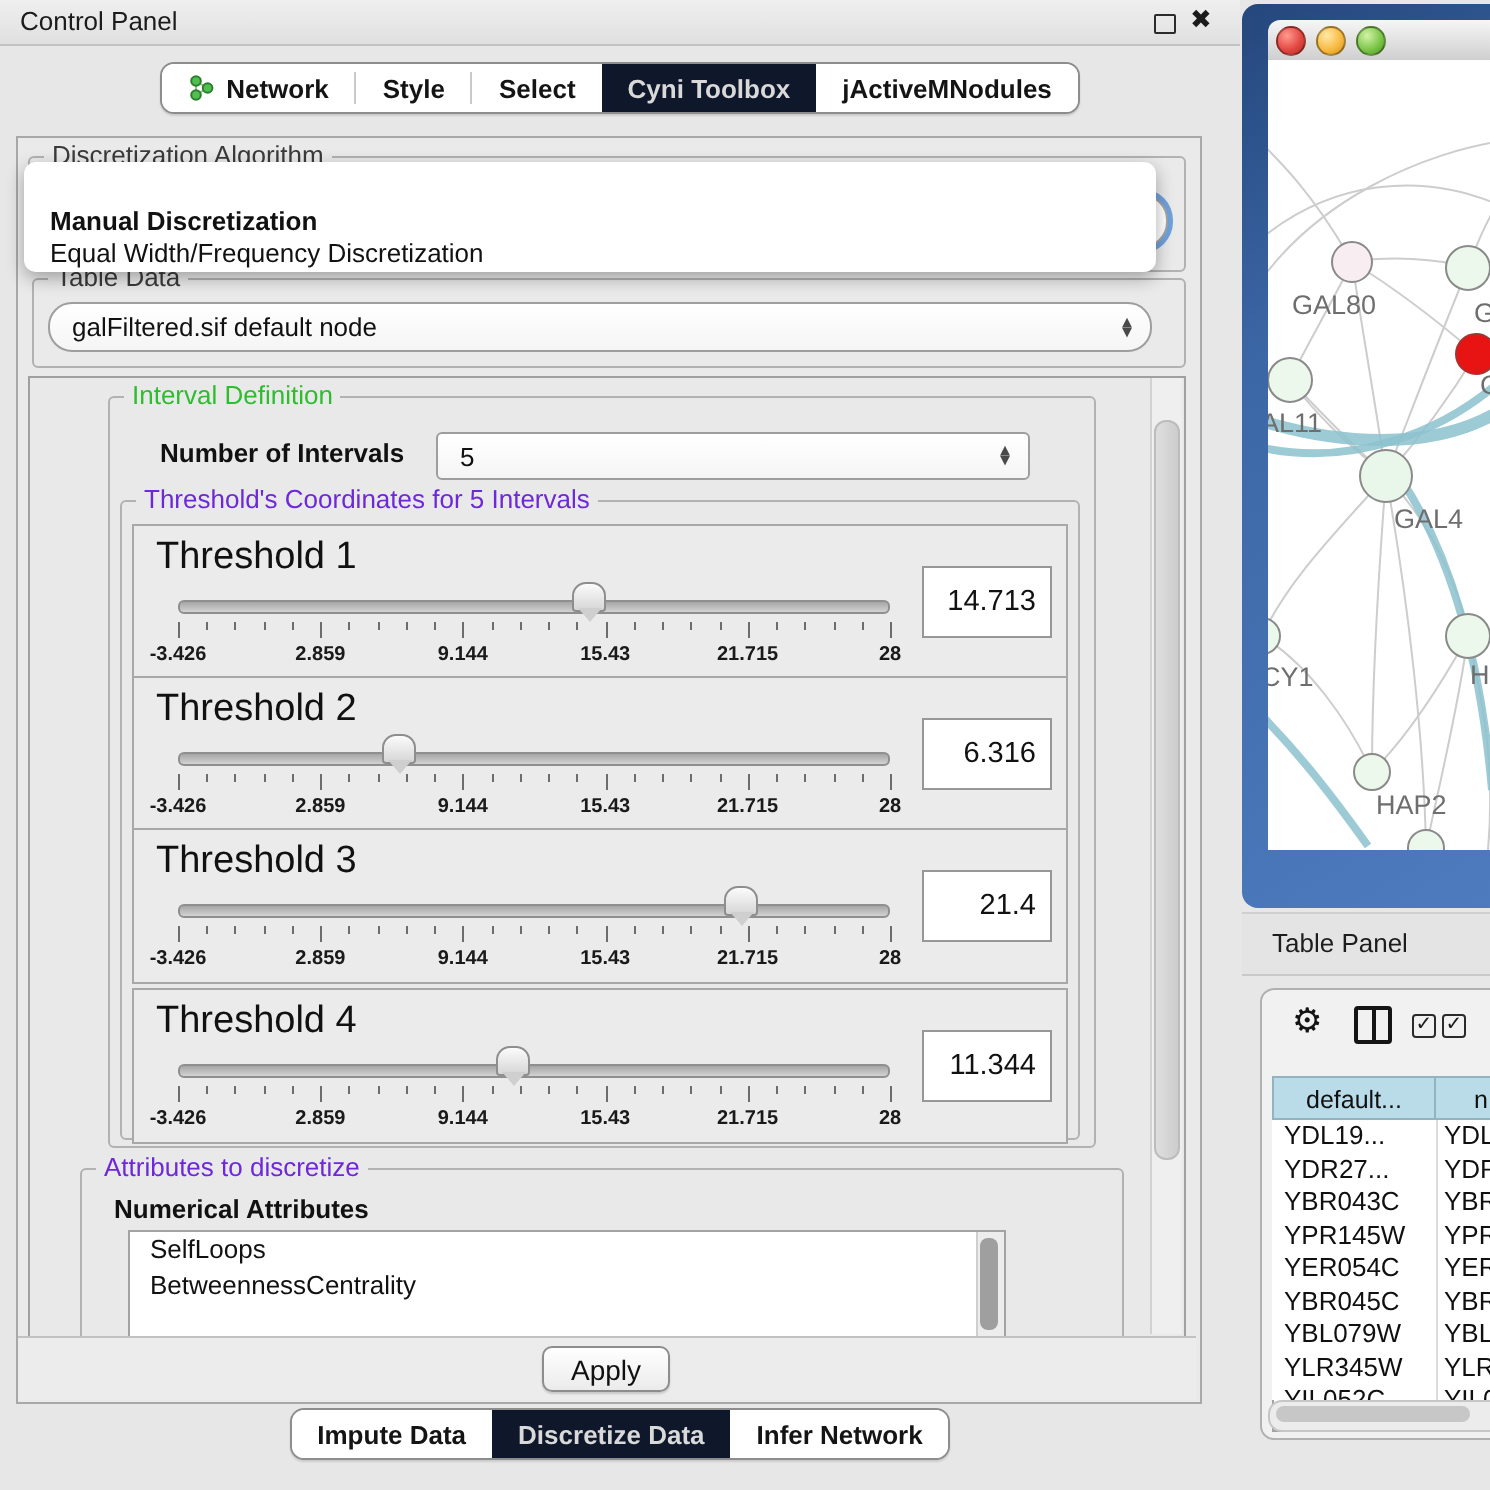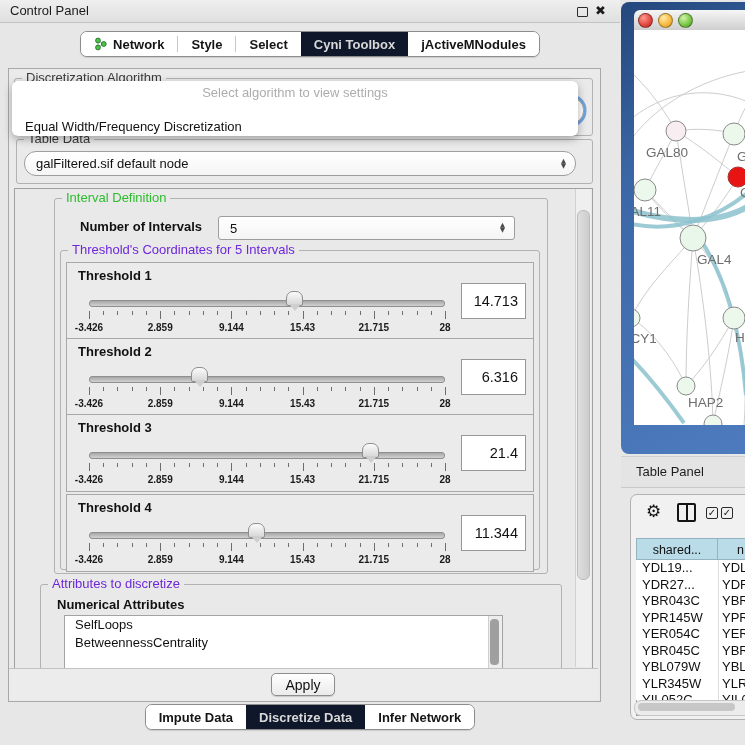"Select algorithm to view settings" div.abs { html: <div>Select algorithm to view settings</div> -> none }
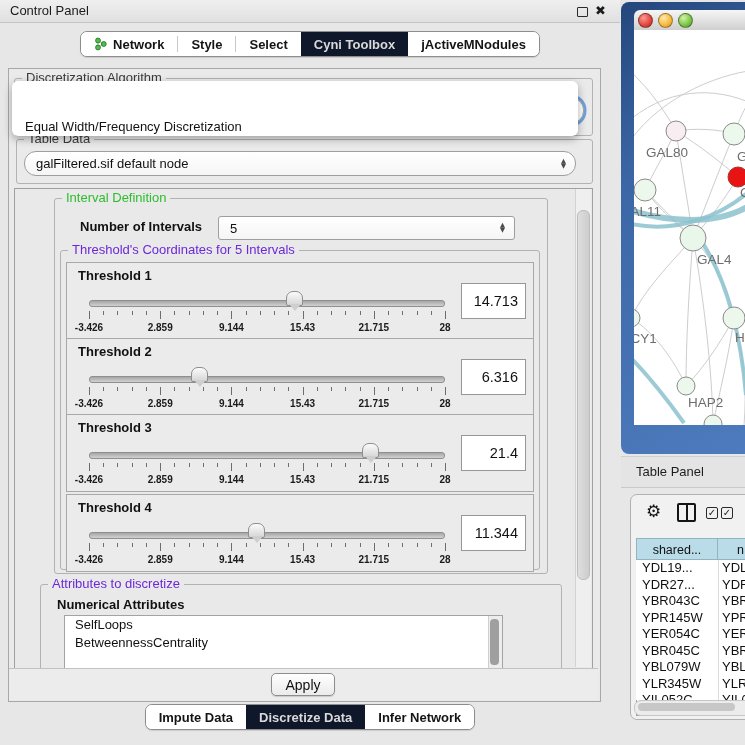"Manual Discretization" div.abs { html: none -> <div>Manual Discretization</div> }
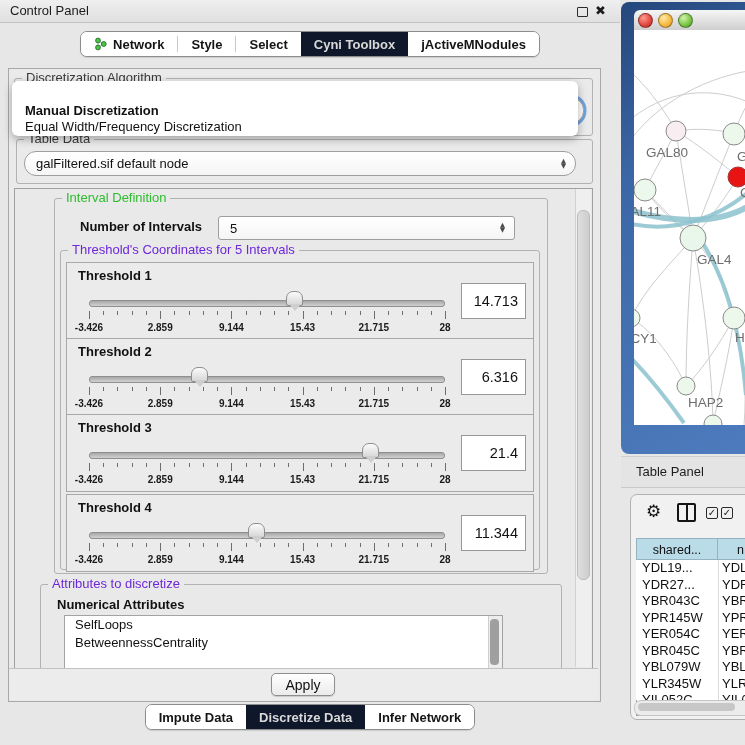"Threshold 1" .th-label { font-size: 13px -> 19px; font-weight: 700 -> 400 }
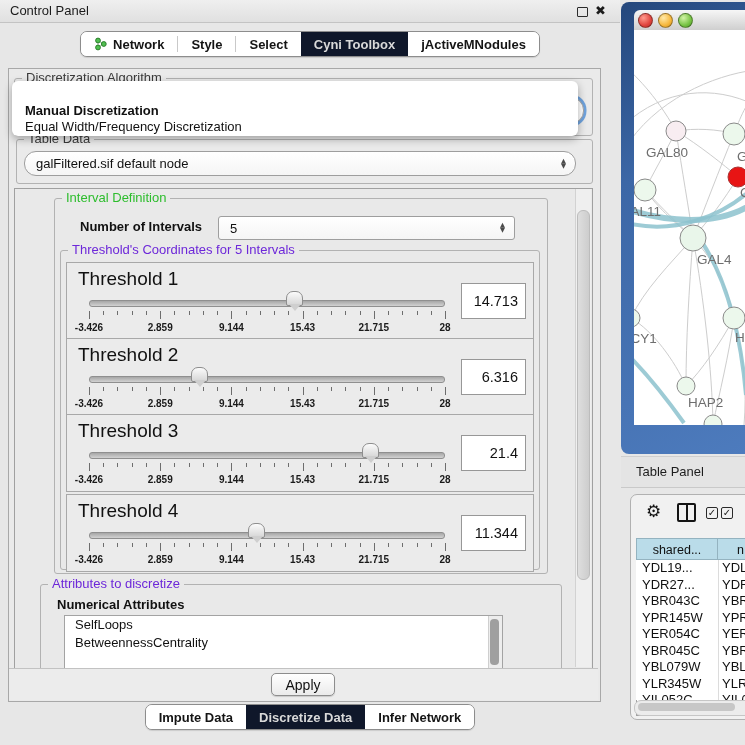"shared..." div.th-cell { text: shared -> default }
